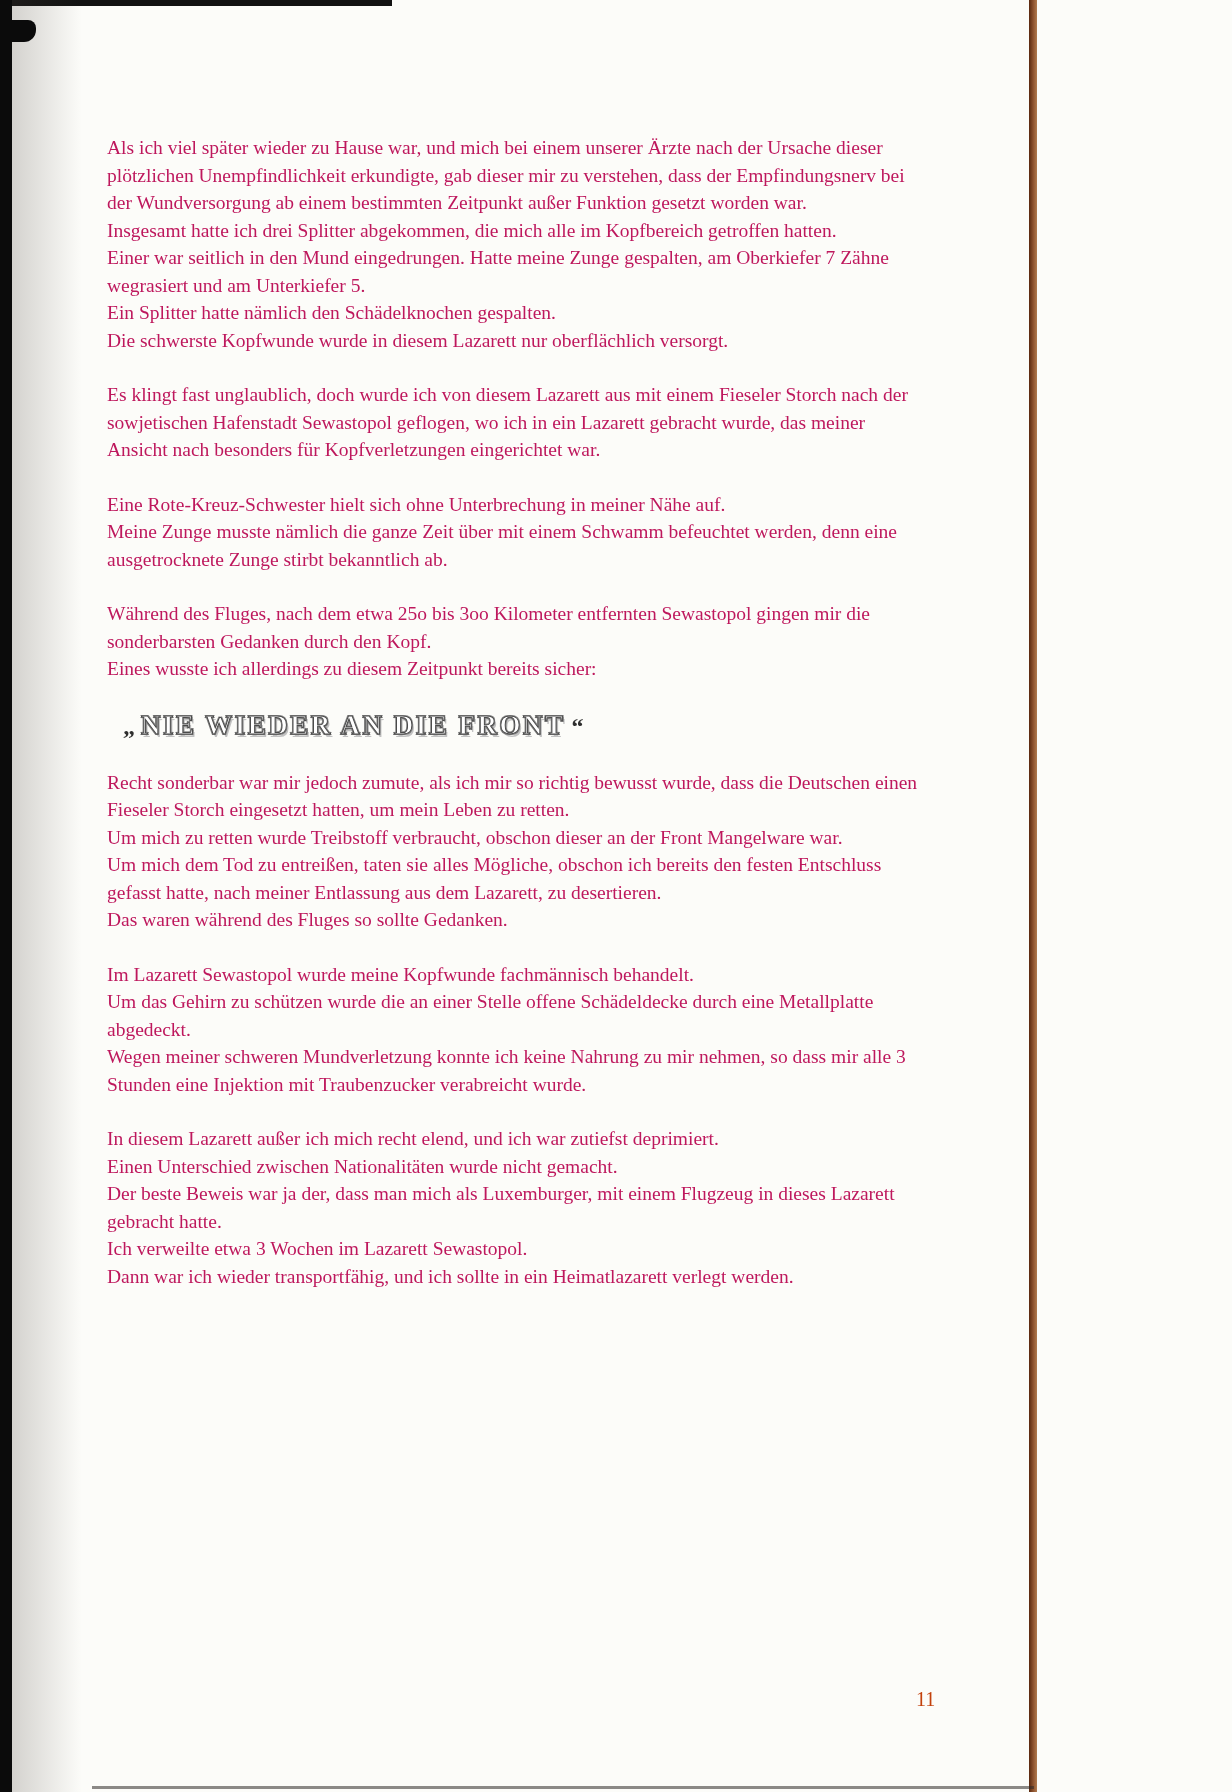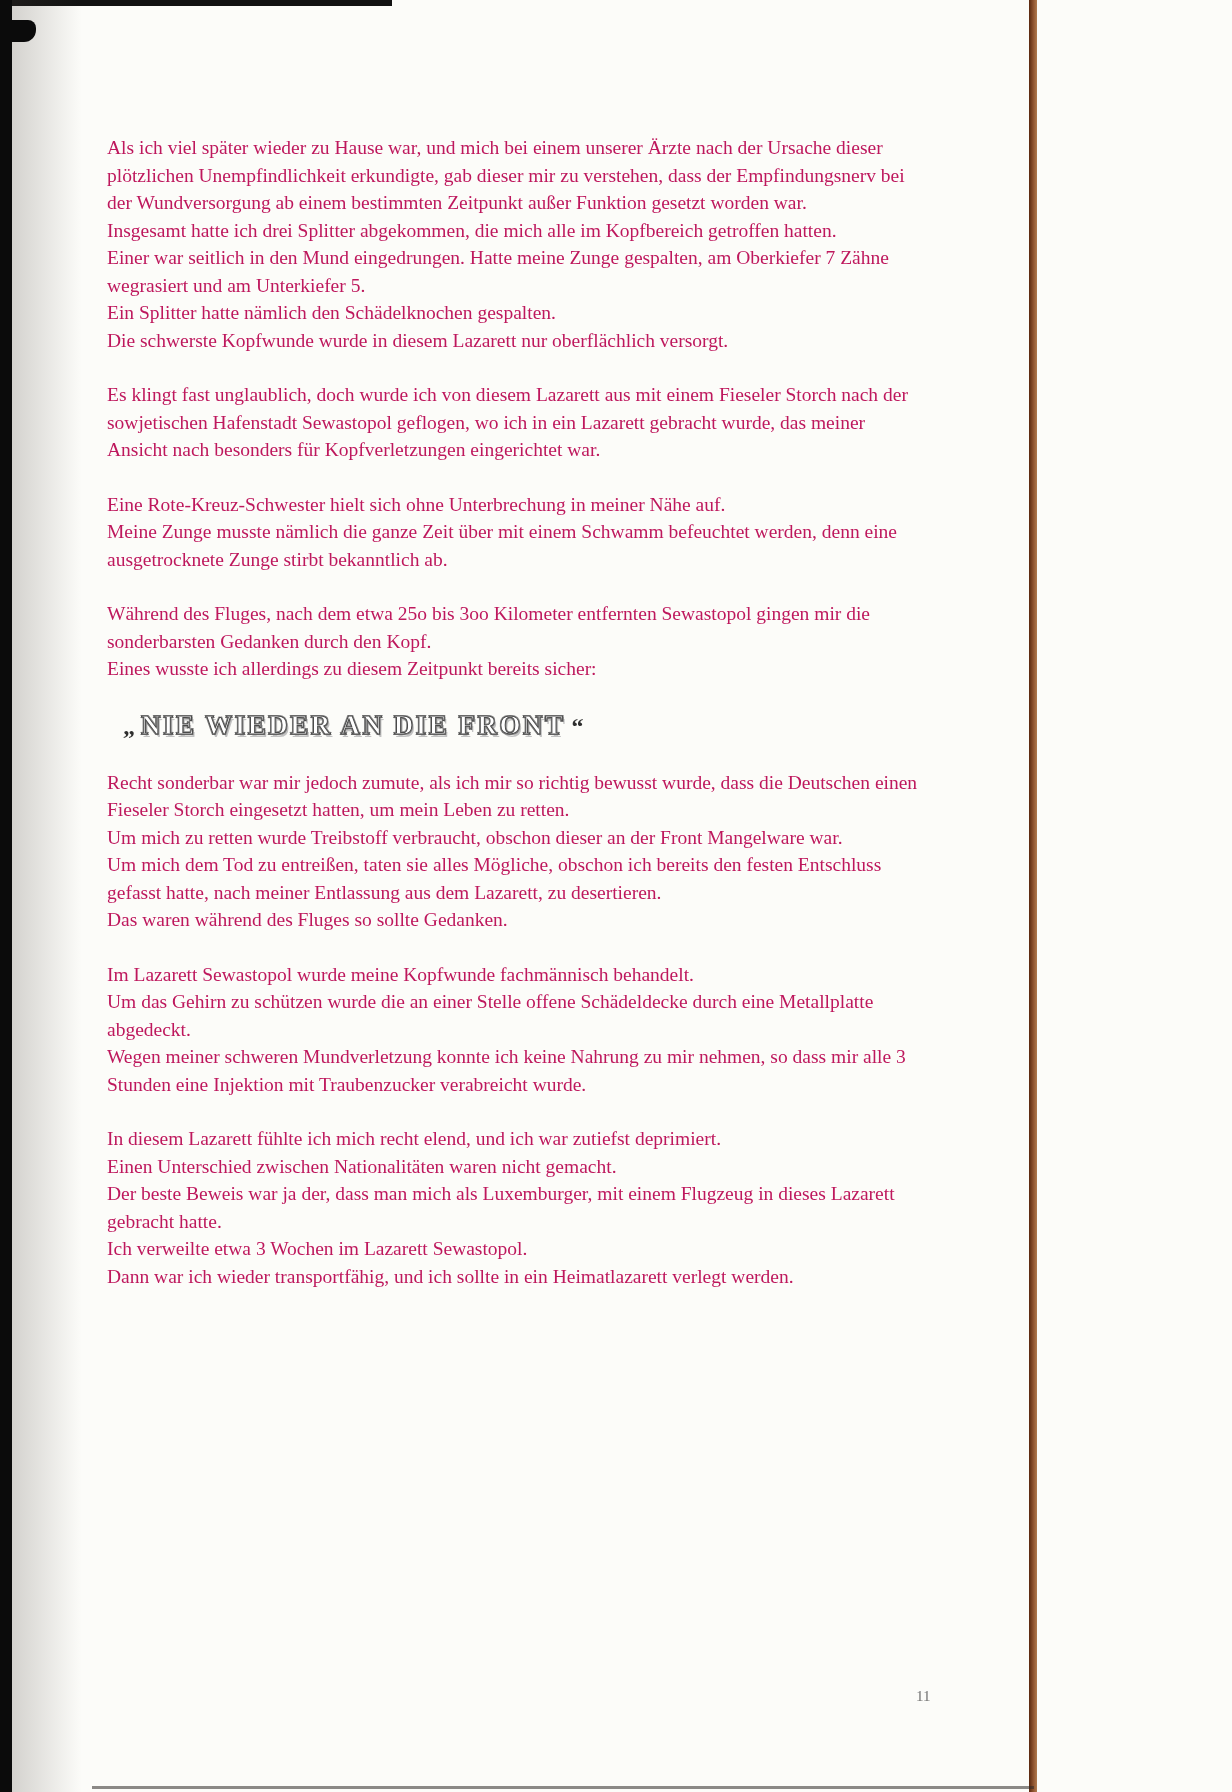"In diesem Lazarett fühlte ich" p.sentence { text: fühlte -> außer }
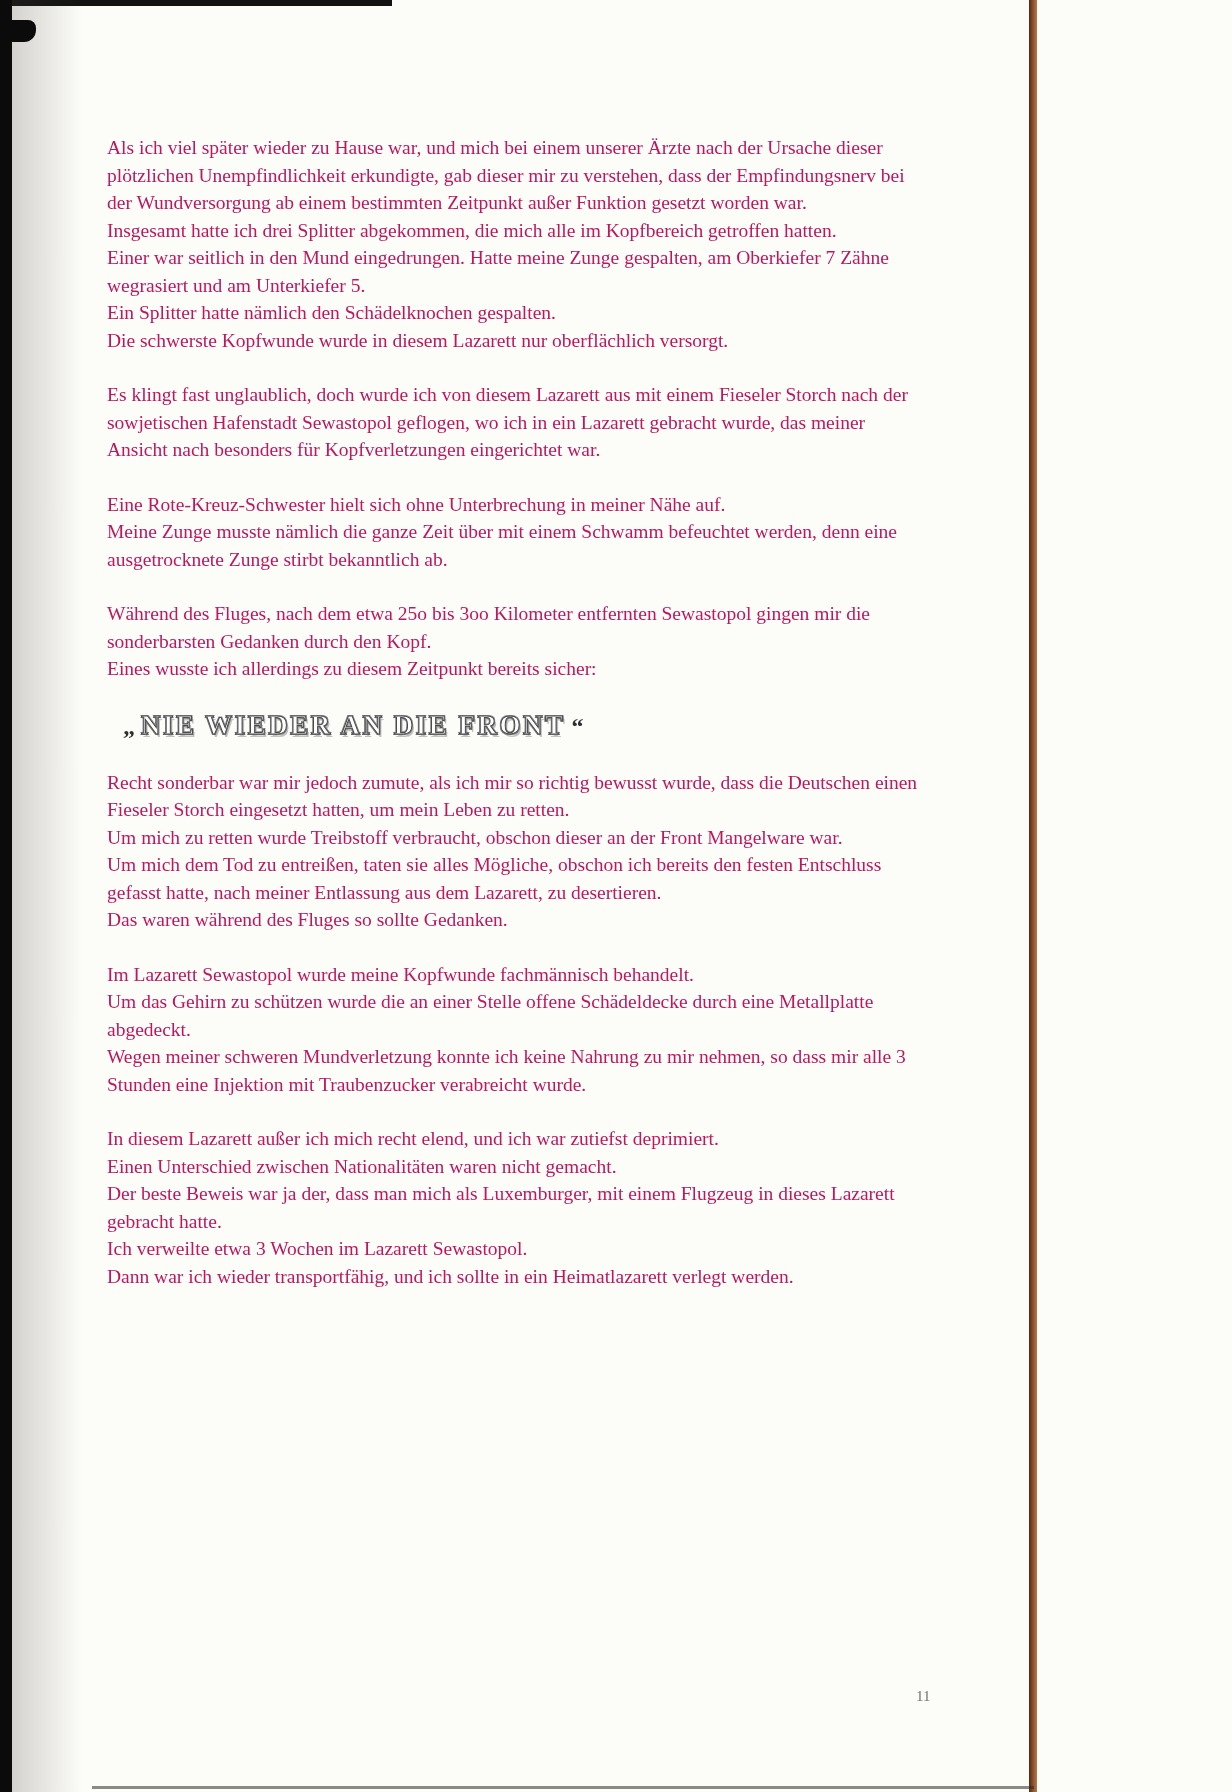"Einen Unterschied zwischen" p.sentence { text: waren -> wurde }
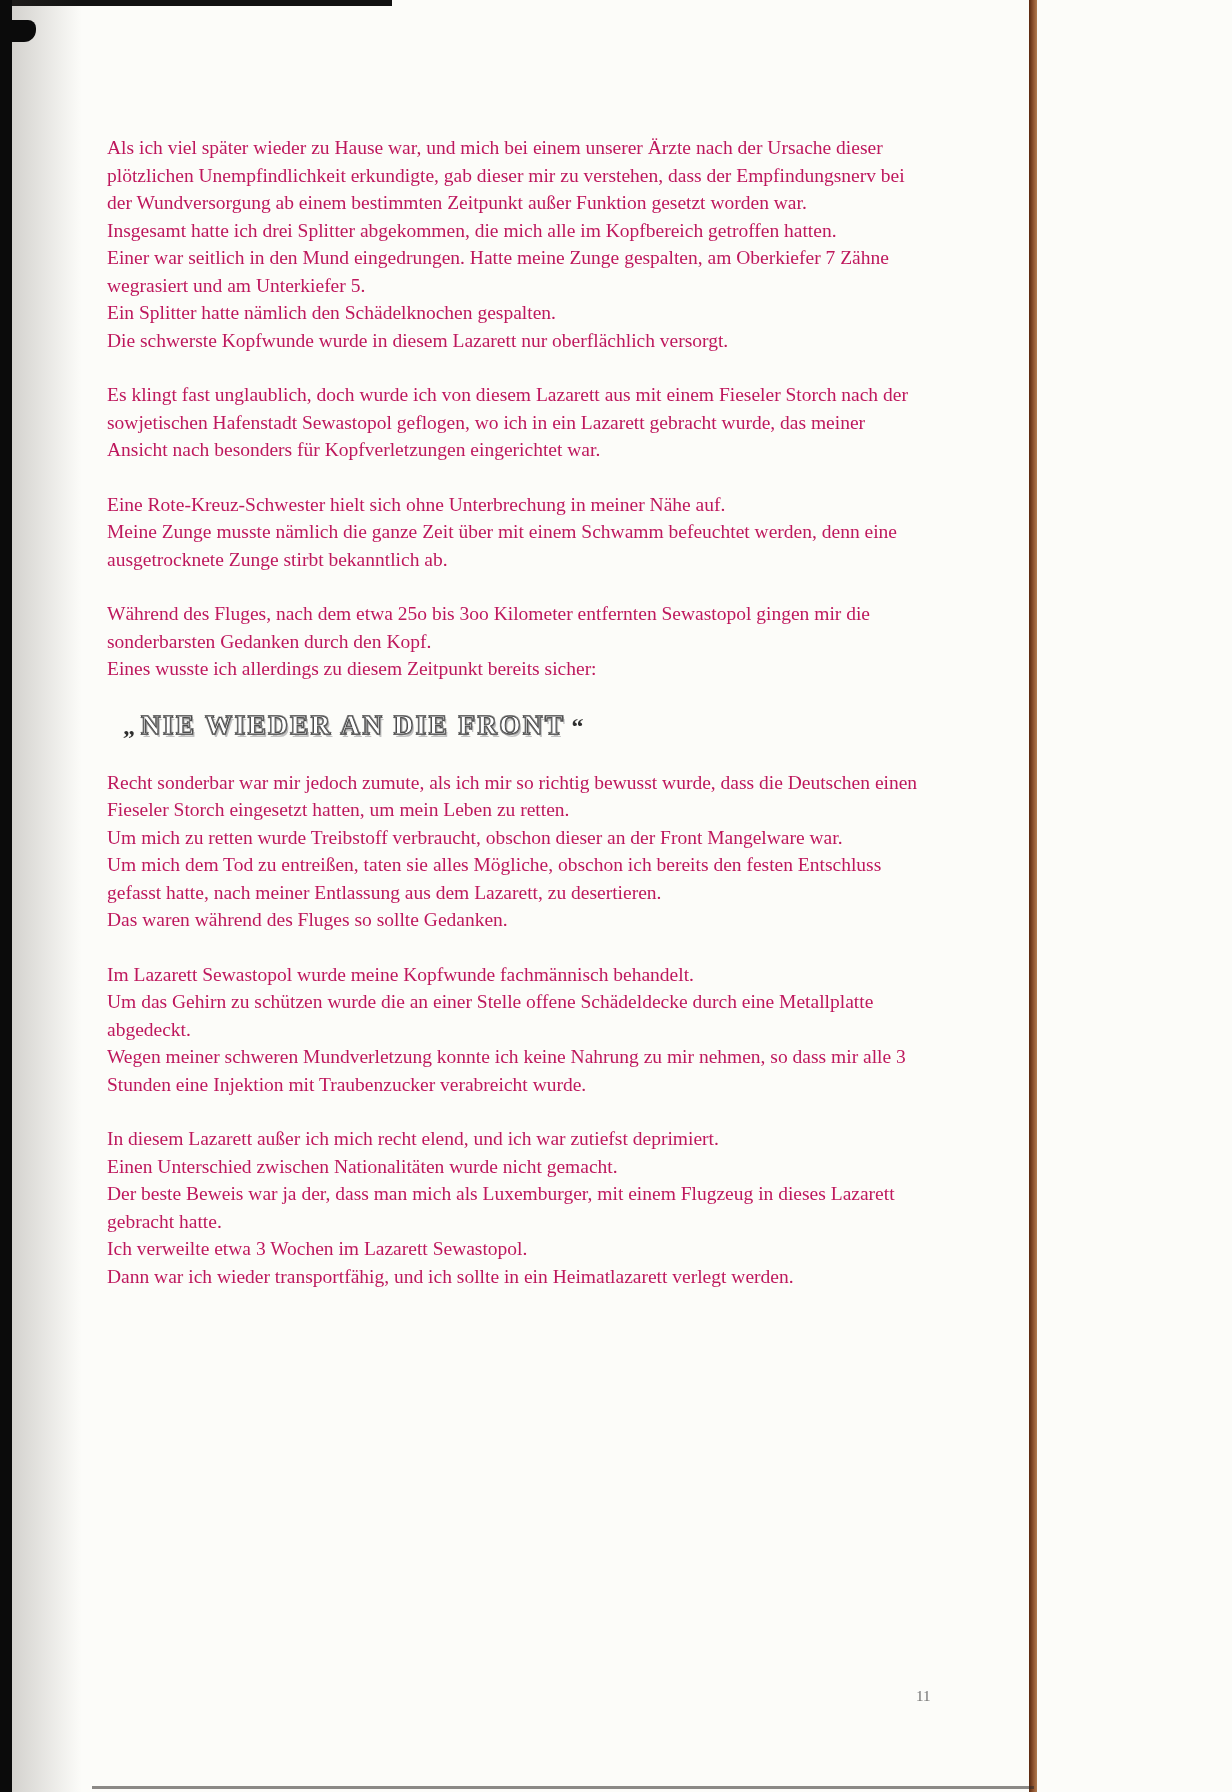"11" .page-number { color: #737373 -> #c2410c; font-size: 15px -> 20px }
